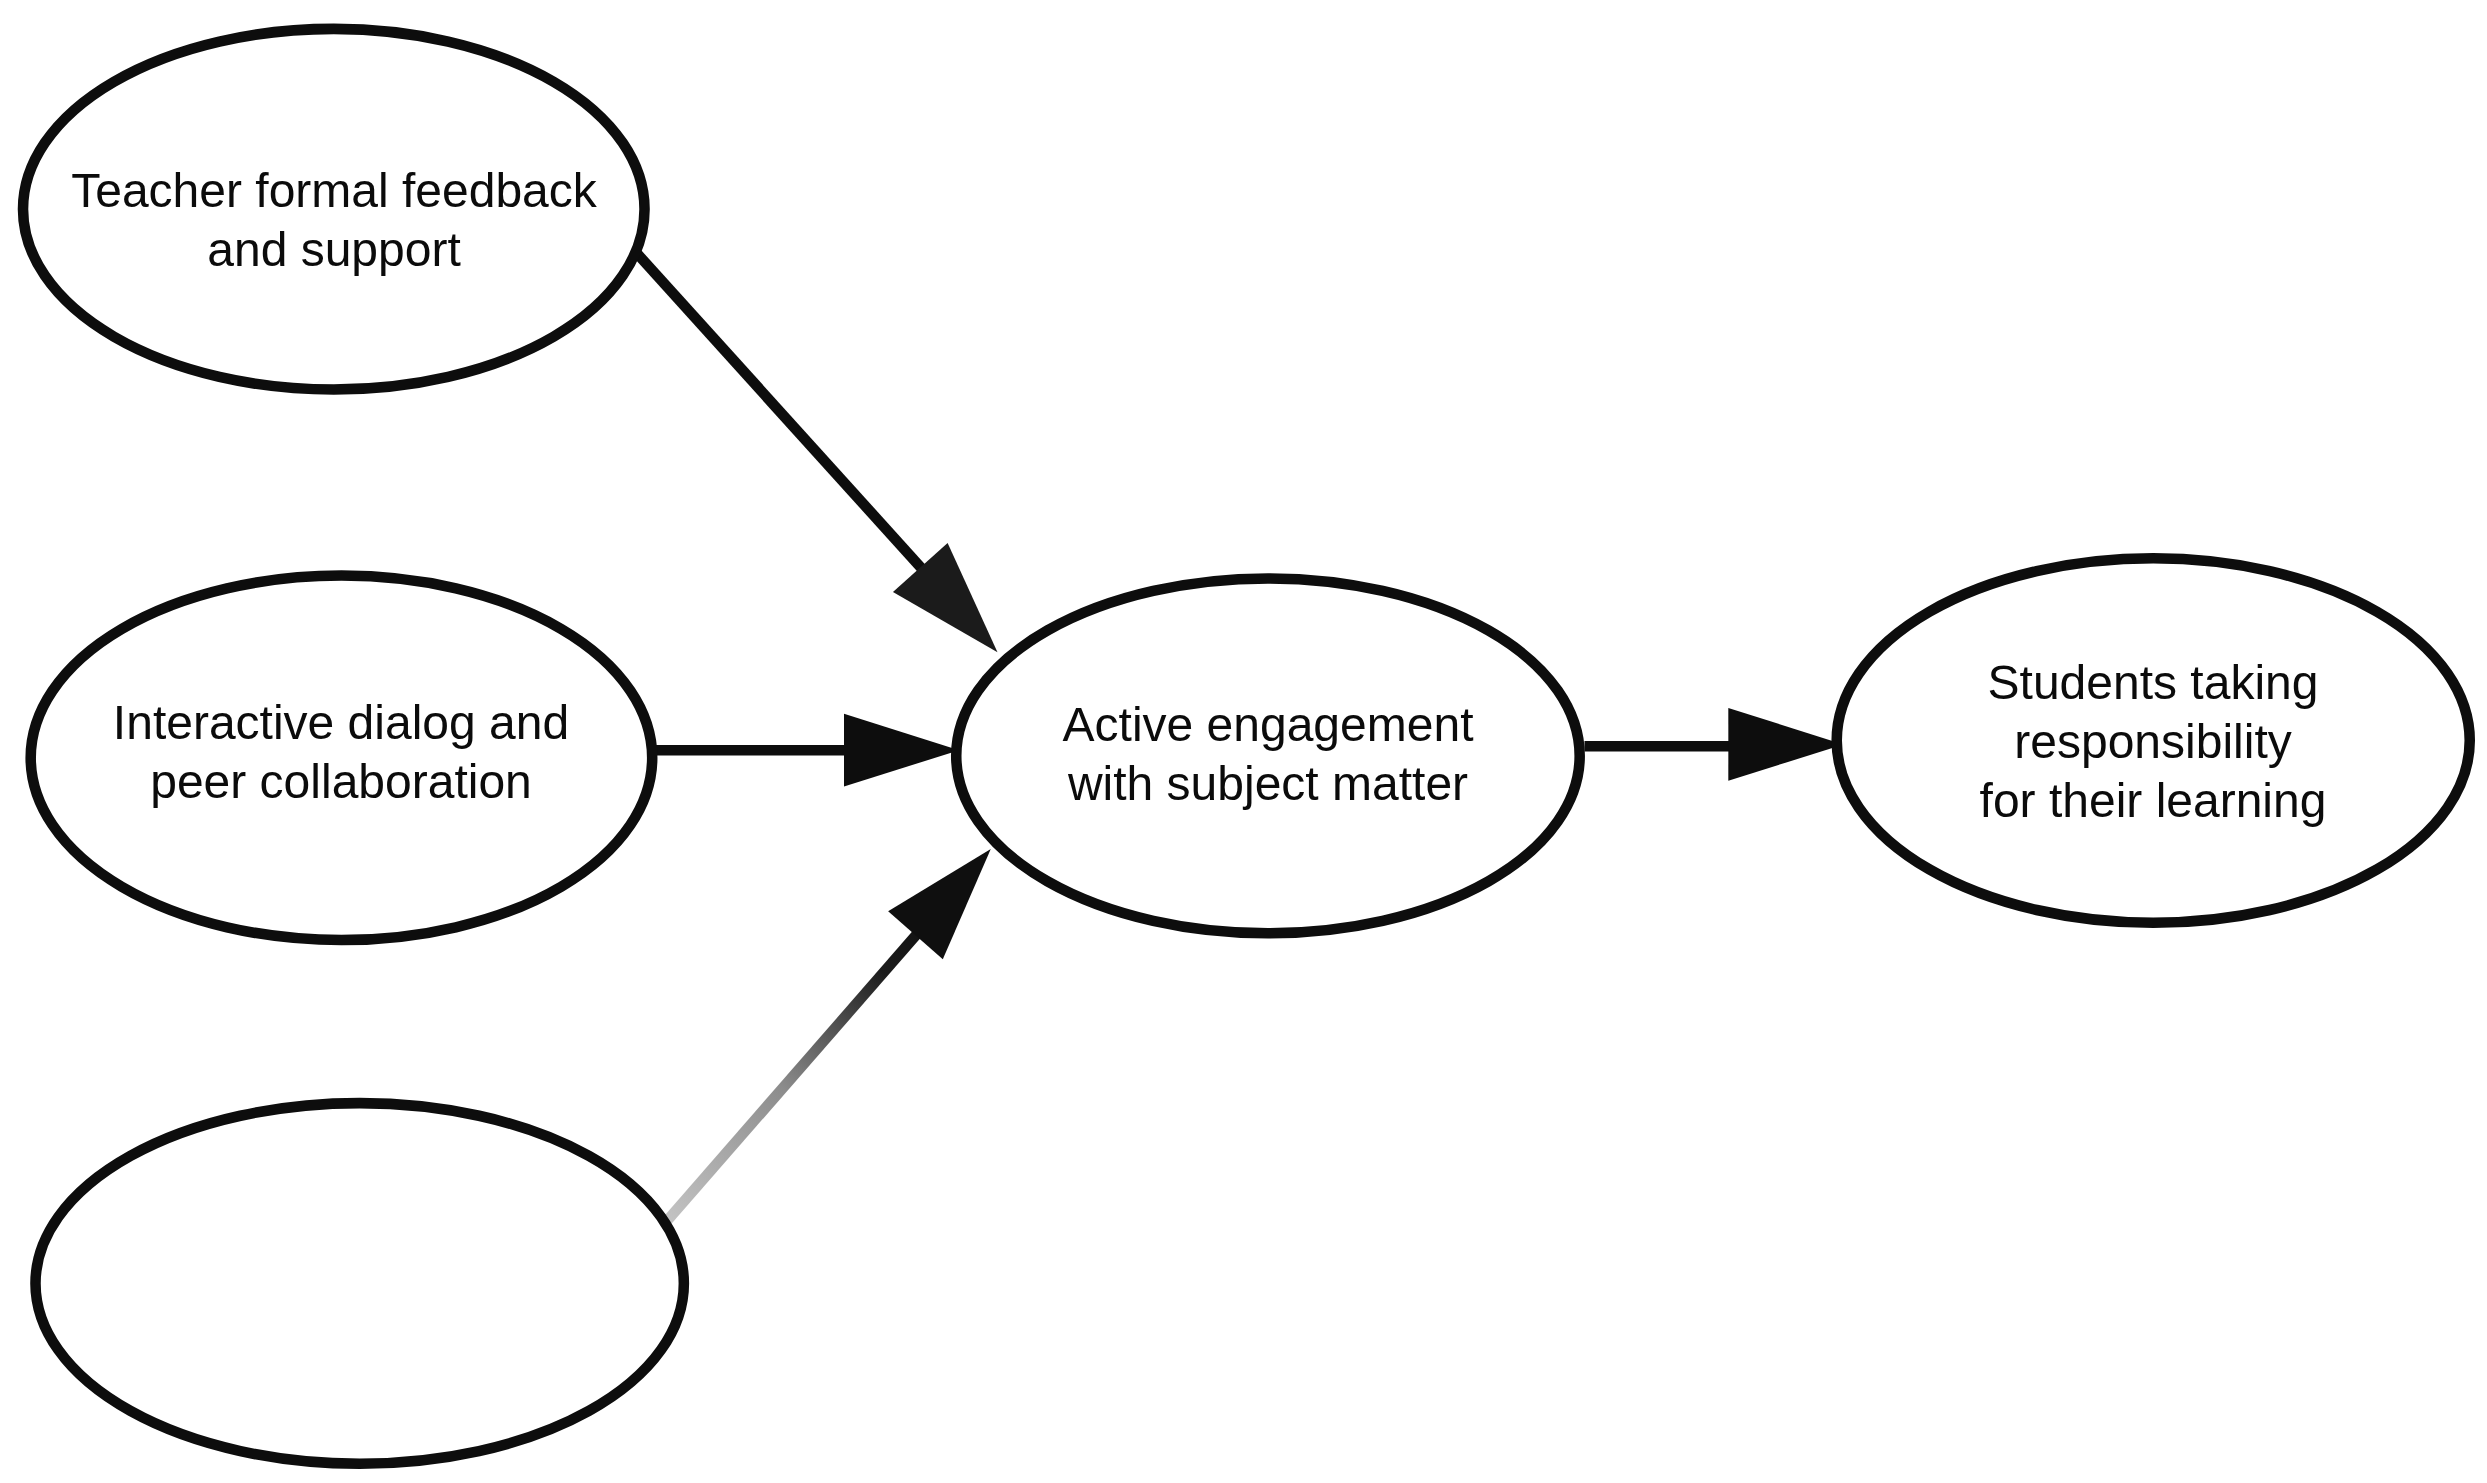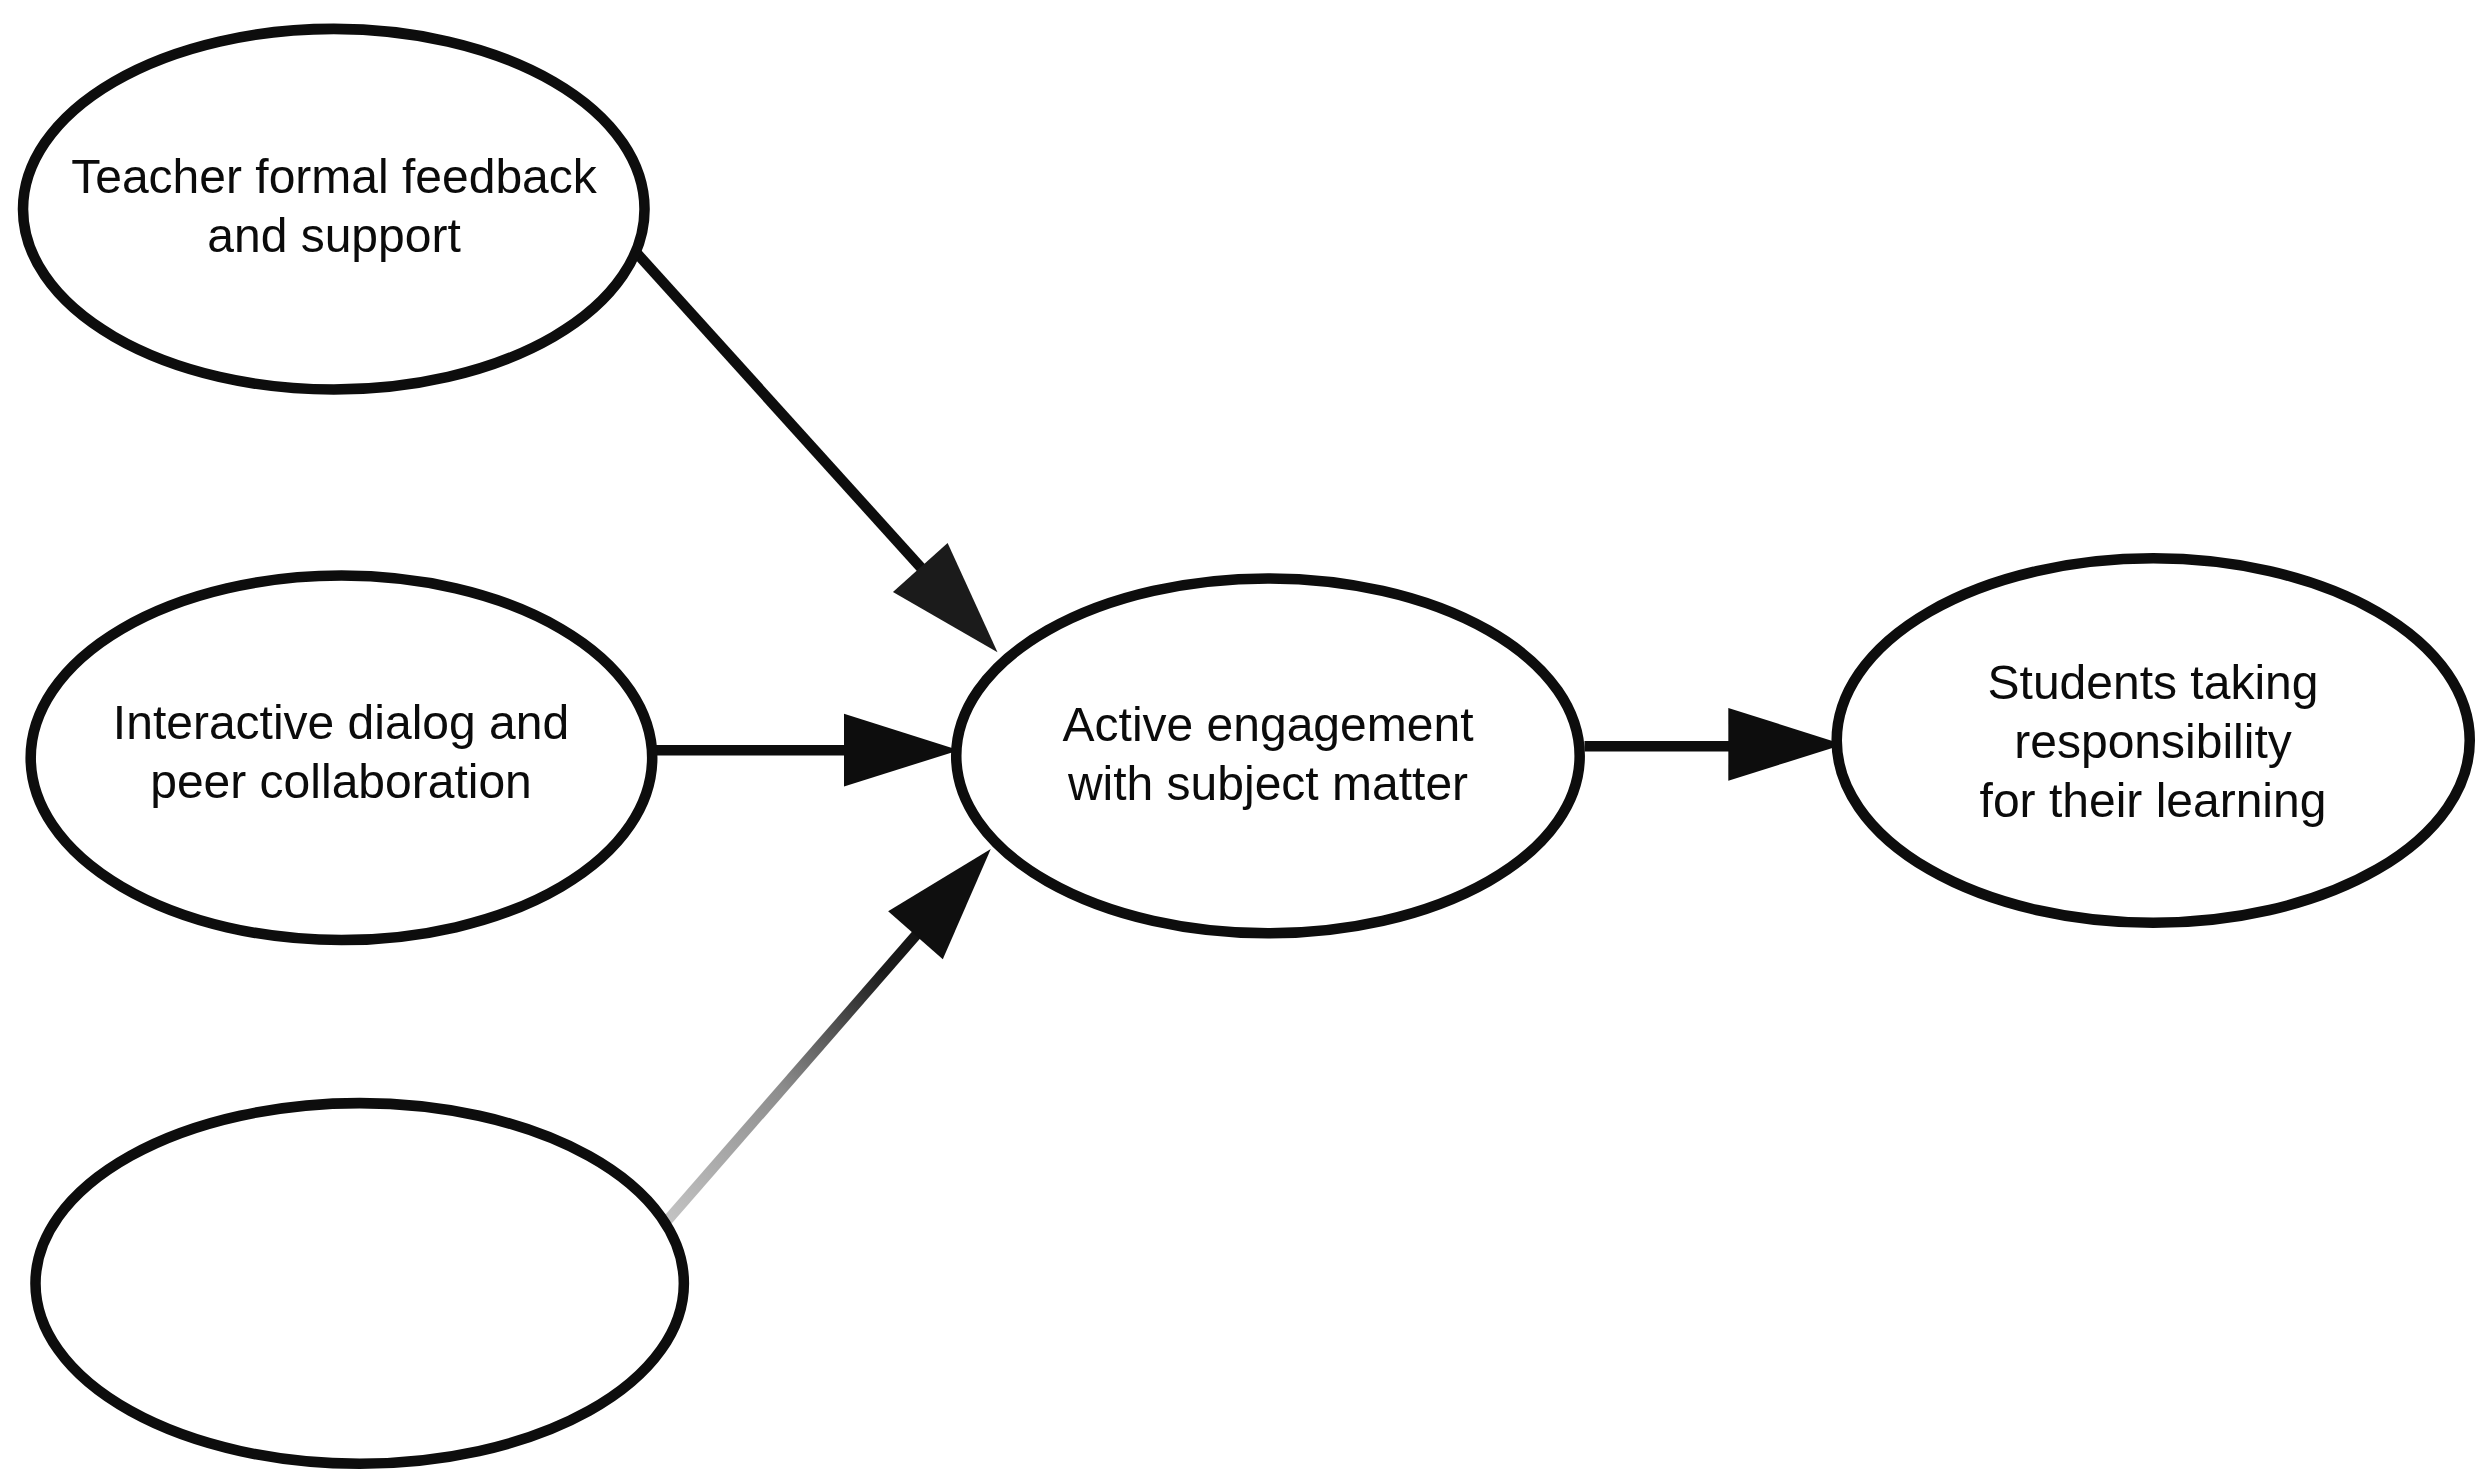"Teacher formal feedback" div.node-label { top: 206px -> 220px }
